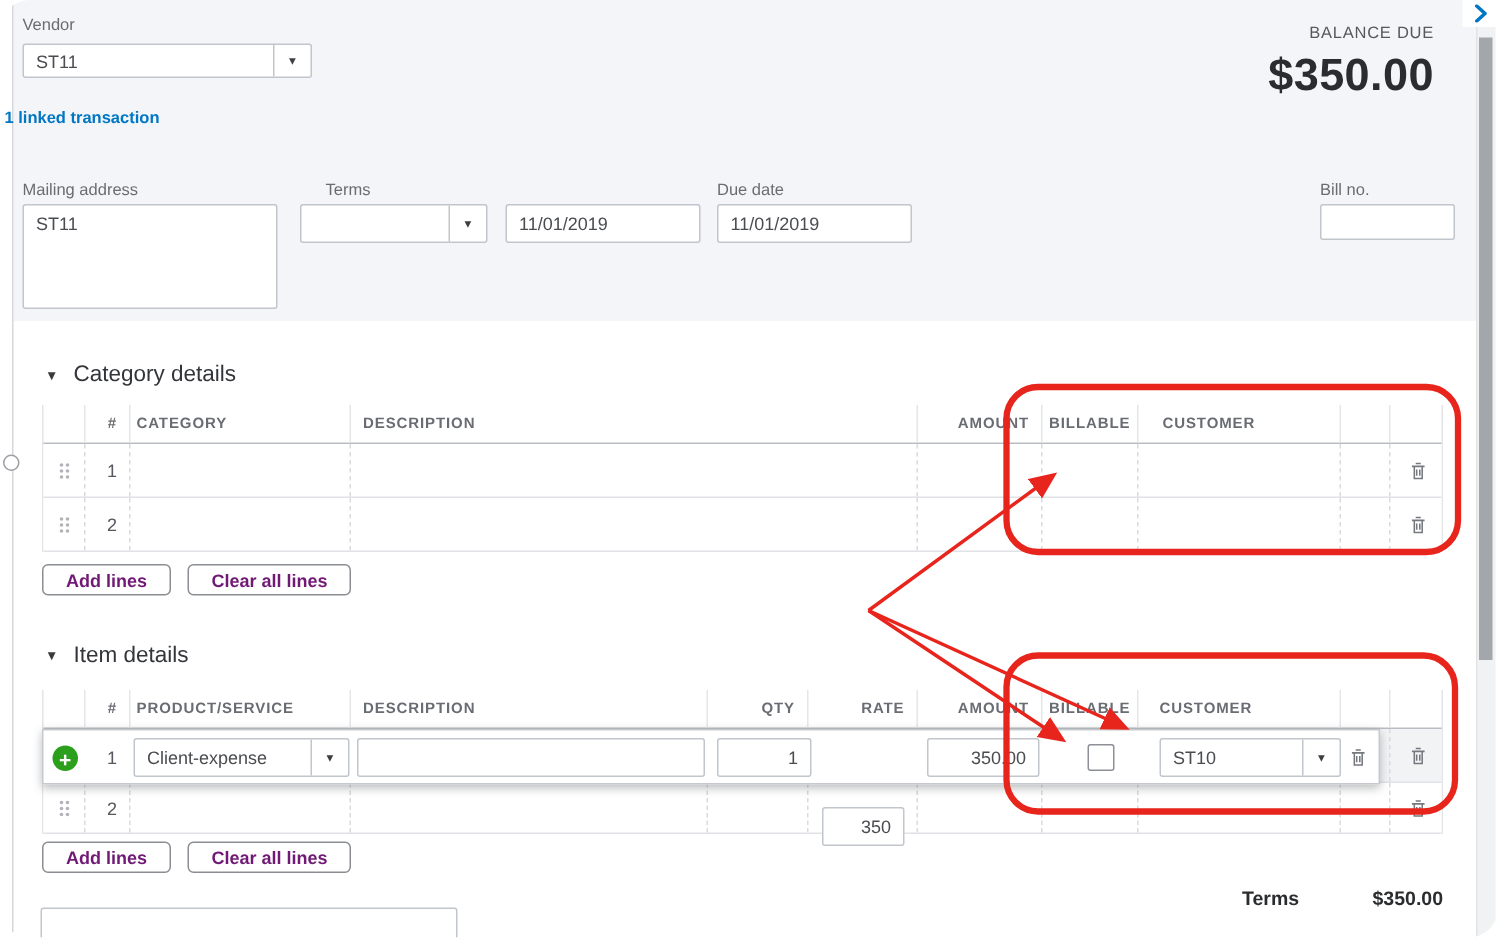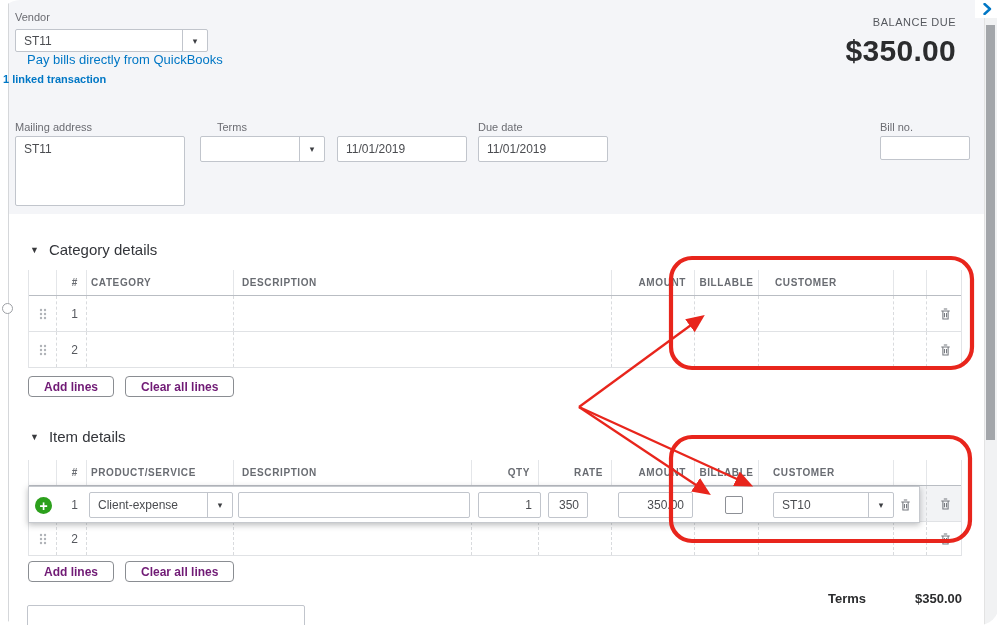"Pay bills directly from QuickBooks" div.abs { html: <div>Pay bills directly from QuickBooks</div> -> none }
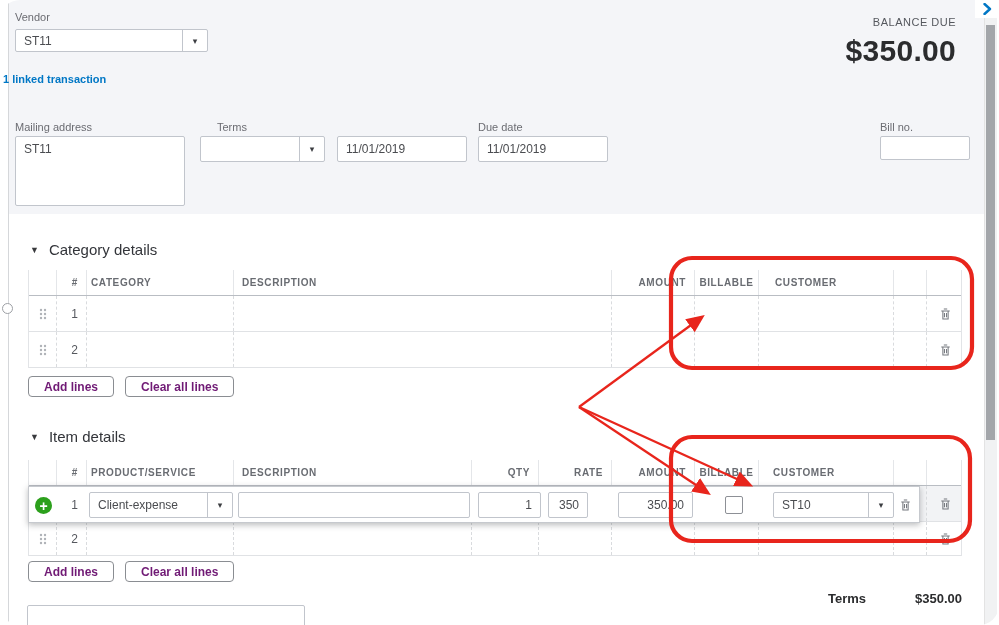"350" input.fld { margin-top: none -> 46px; width: 40px -> 55px }
